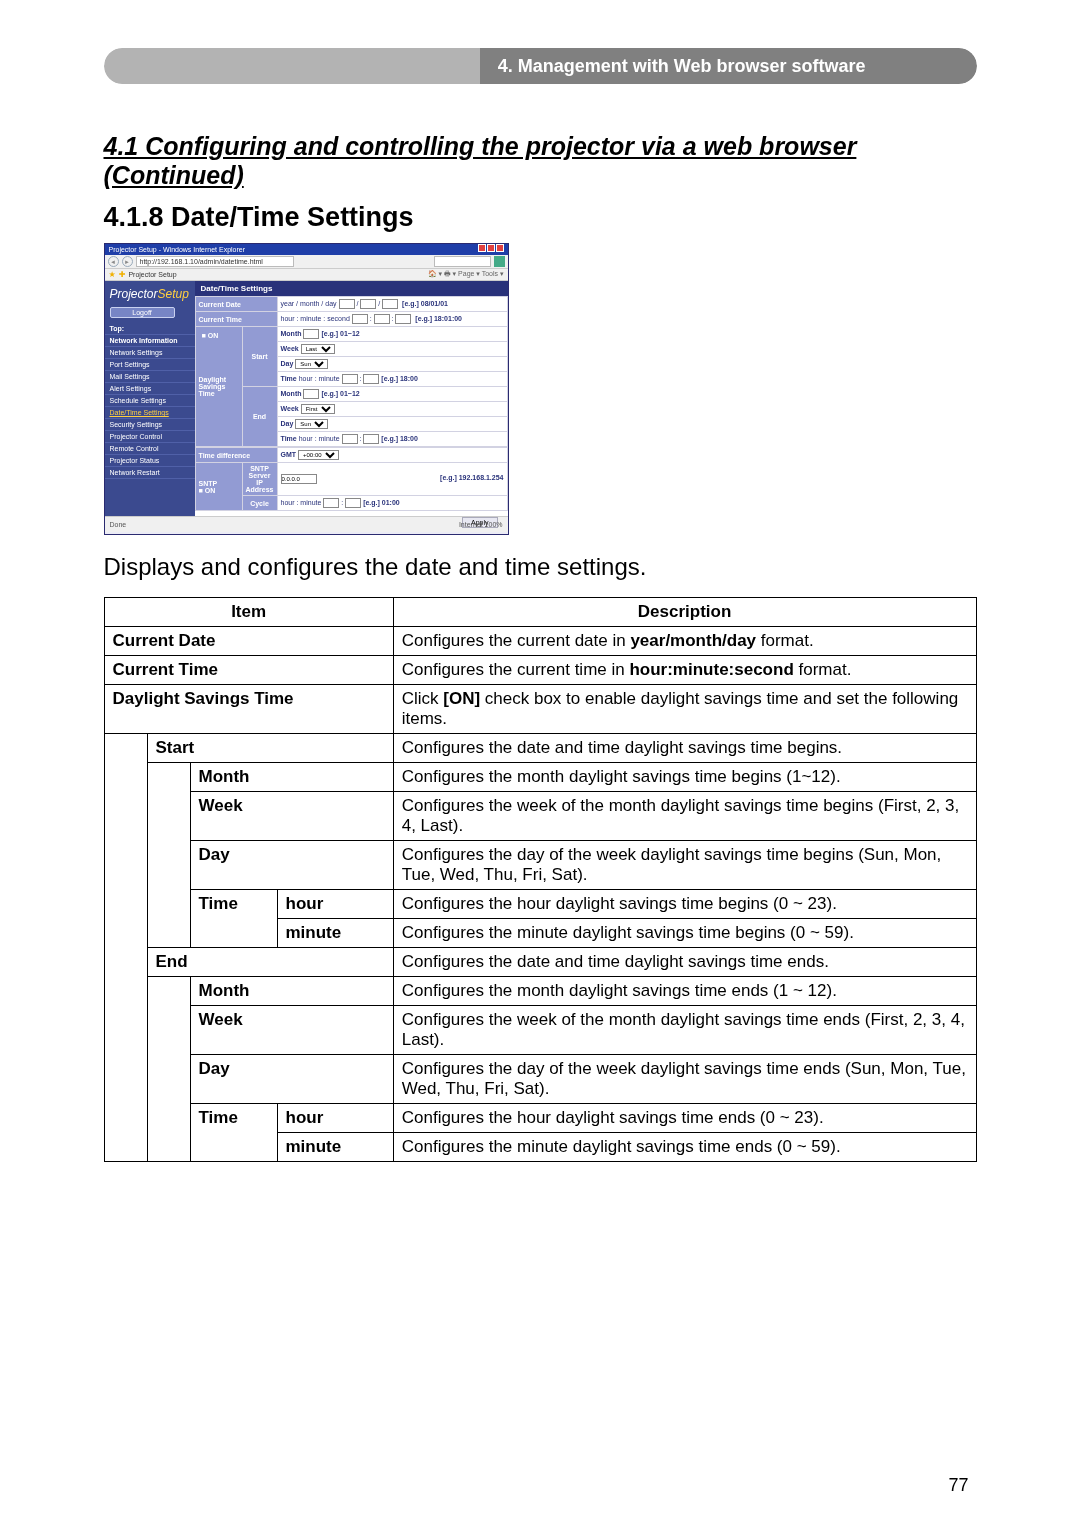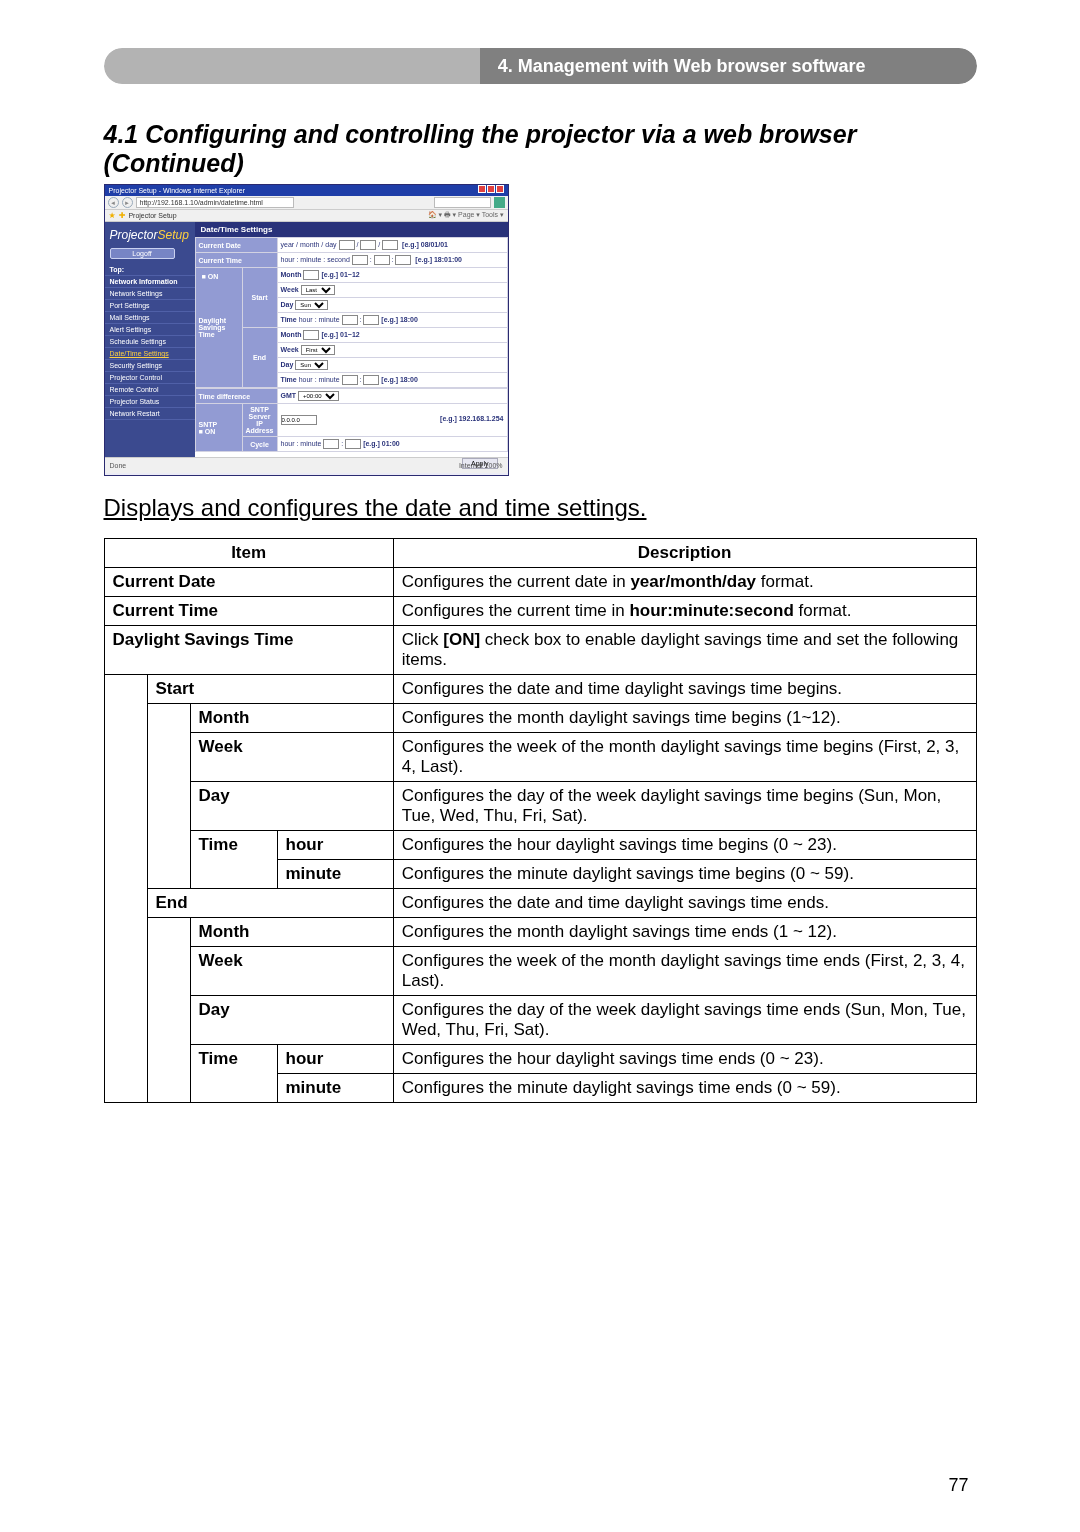"4.1 Configuring and controlling the" h2.section-title { margin: 36px 0 6px 0 -> 48px 0 6px 0; text-decoration: none -> underline }
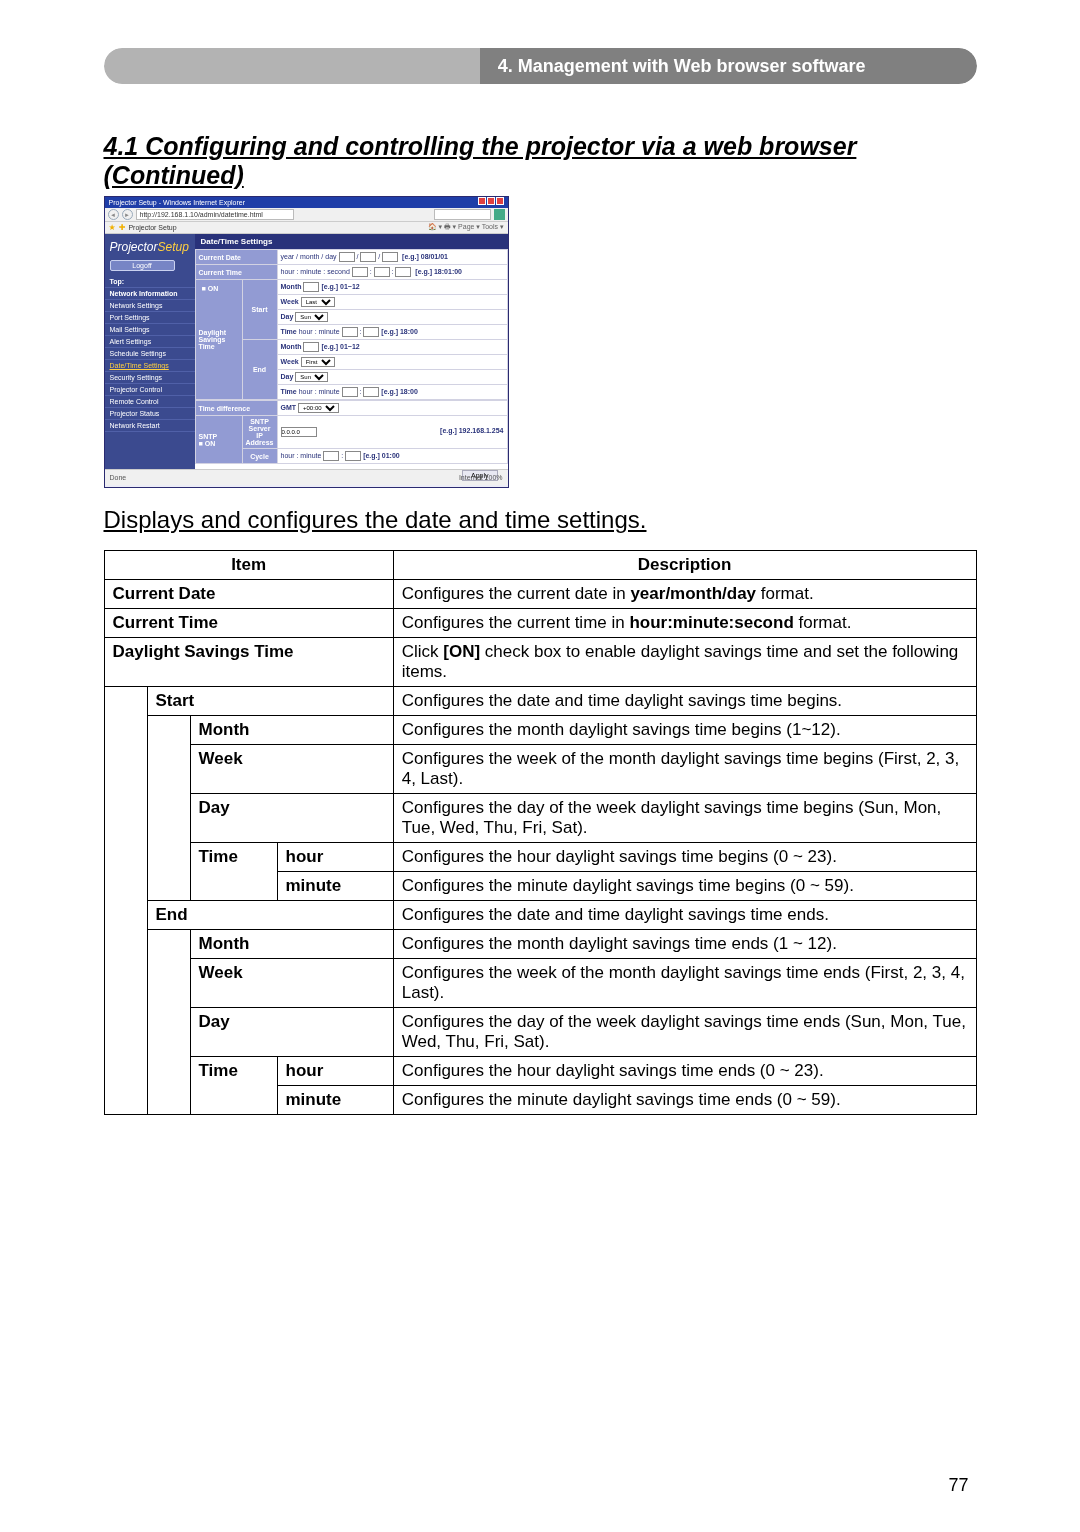"4.1.8 Date/Time Settings" h3.subsection-title { html: none -> <h3>4.1.8 Date/Time Settings</h3> }
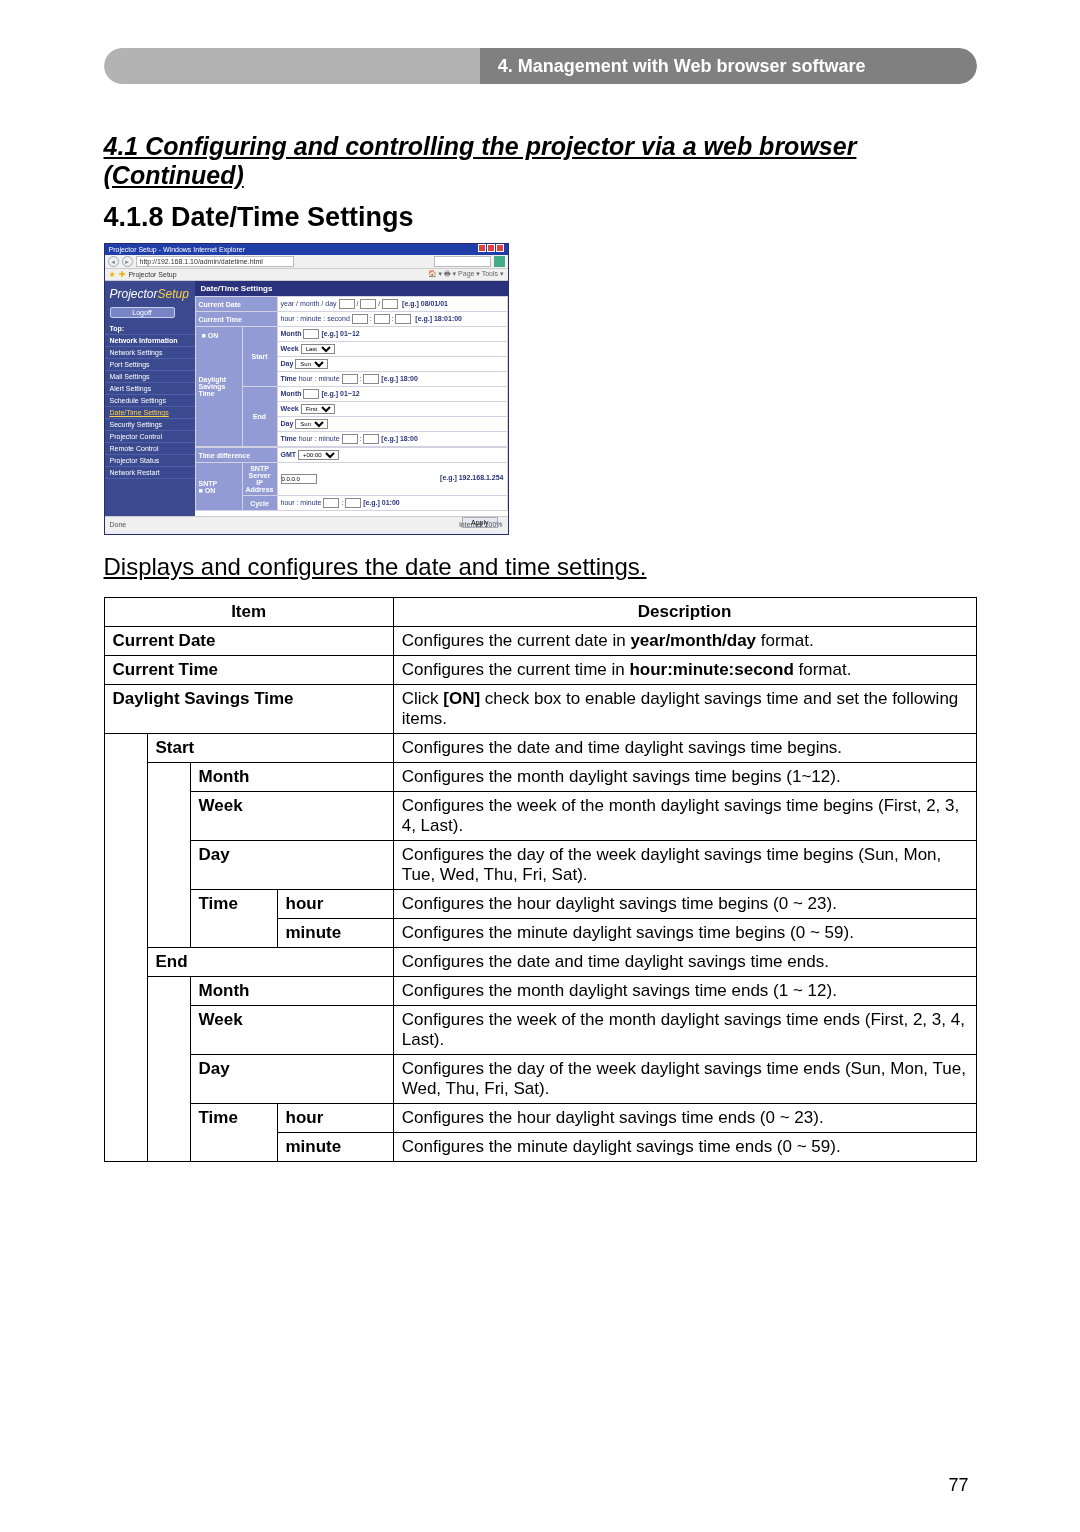"Displays and configures the date" .intro { text-decoration: underline -> none }
